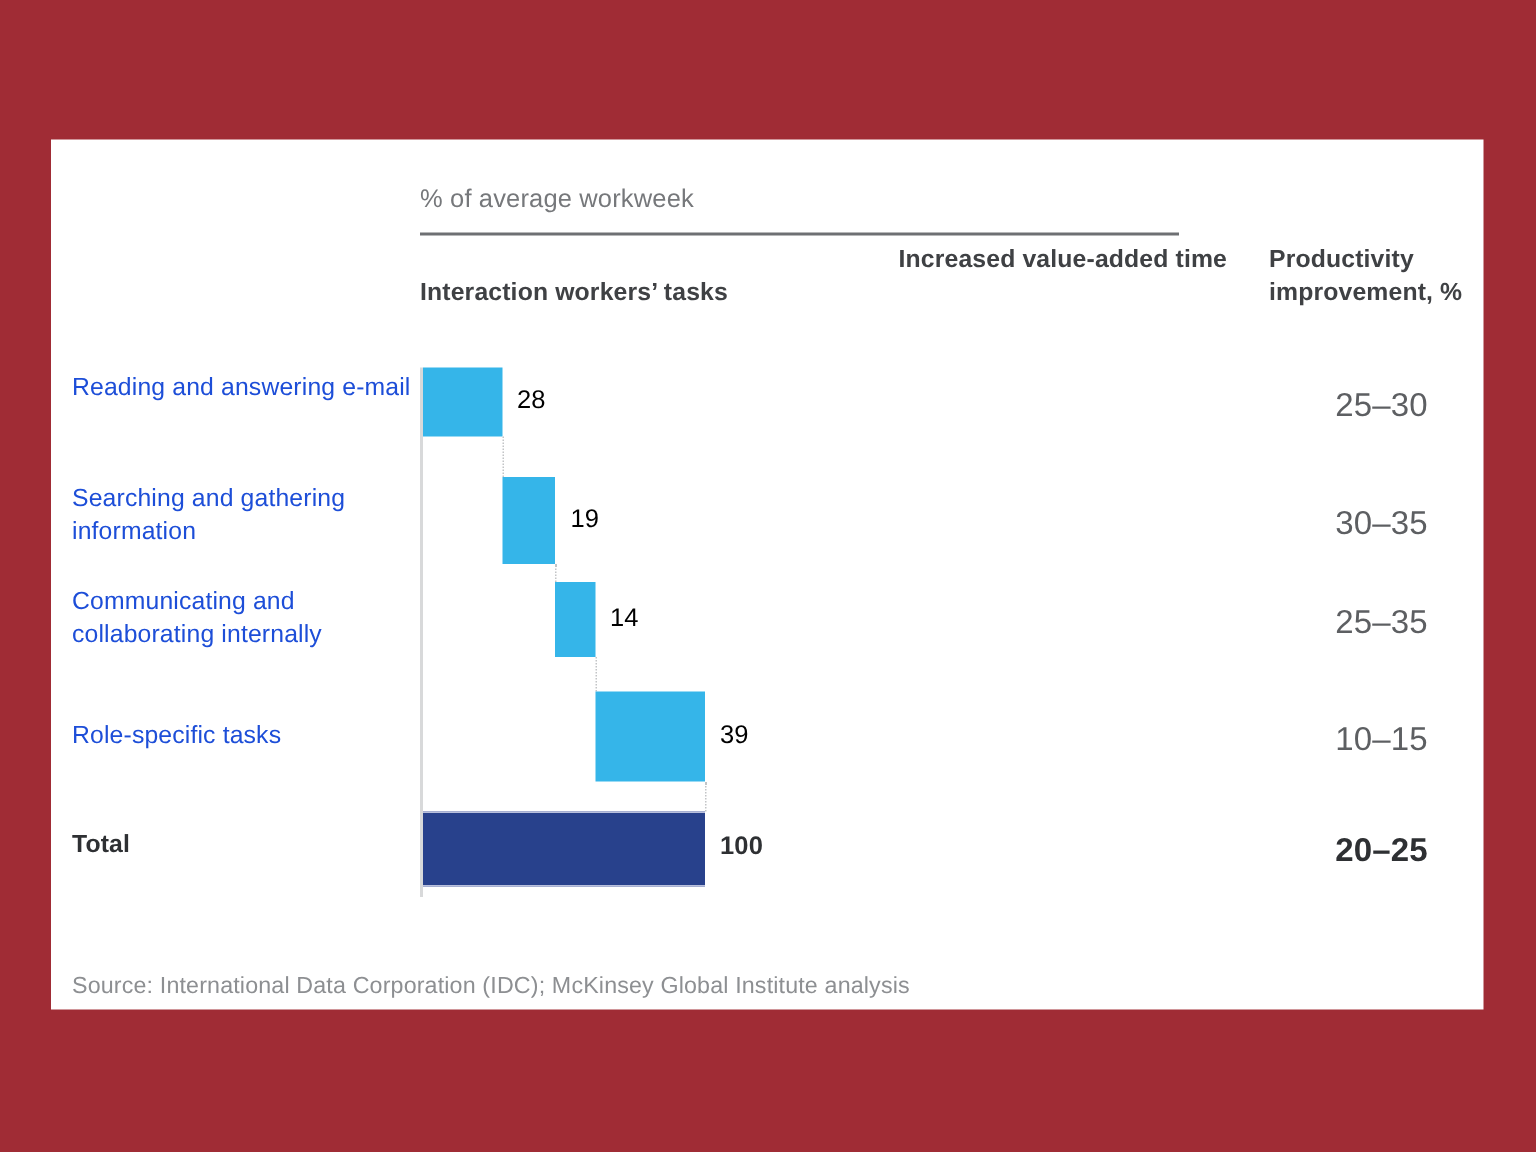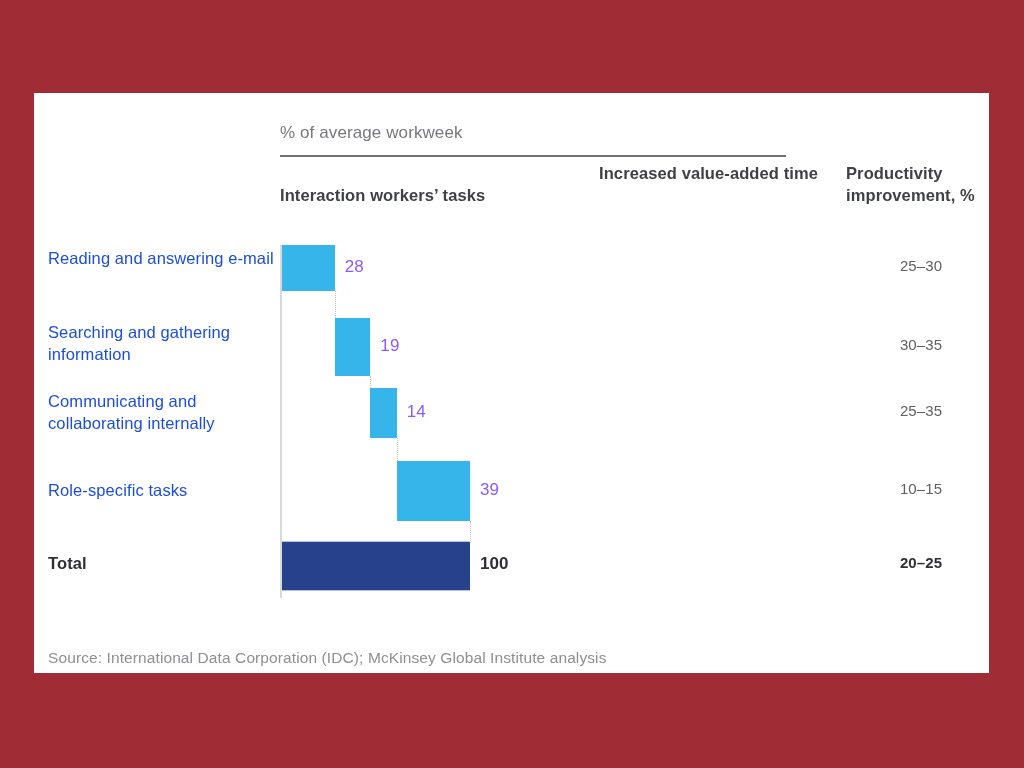"28" .val { color: #8b5cf6 -> #000000 }
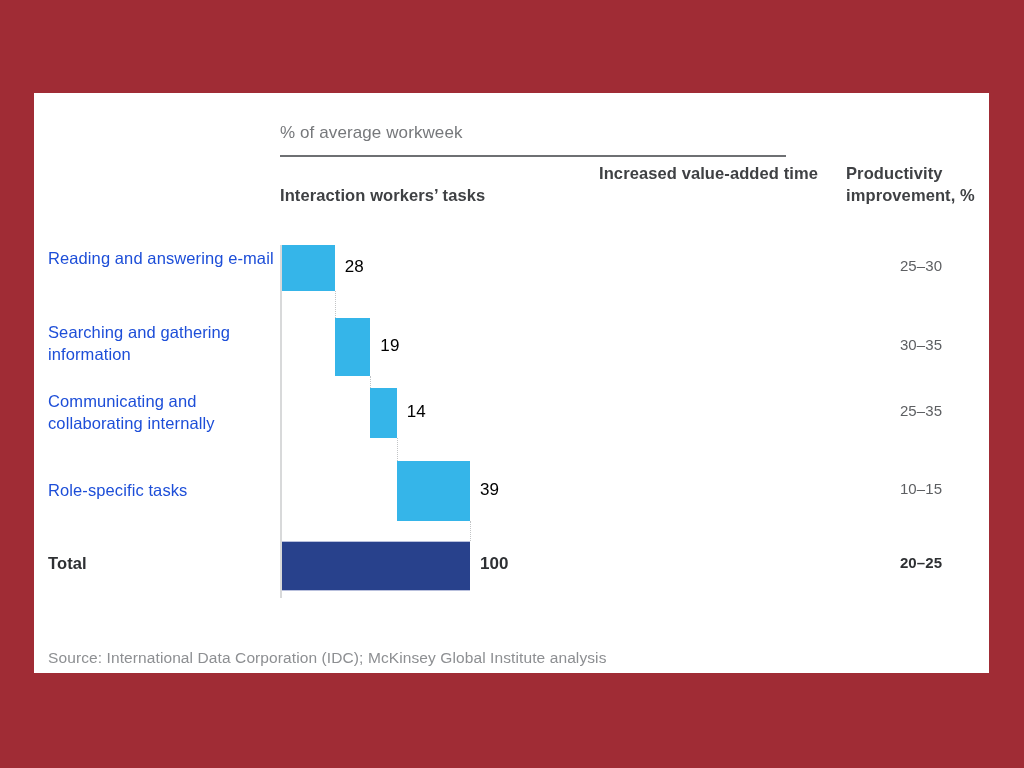"25–30" .prod { font-size: 15px -> 22px }
